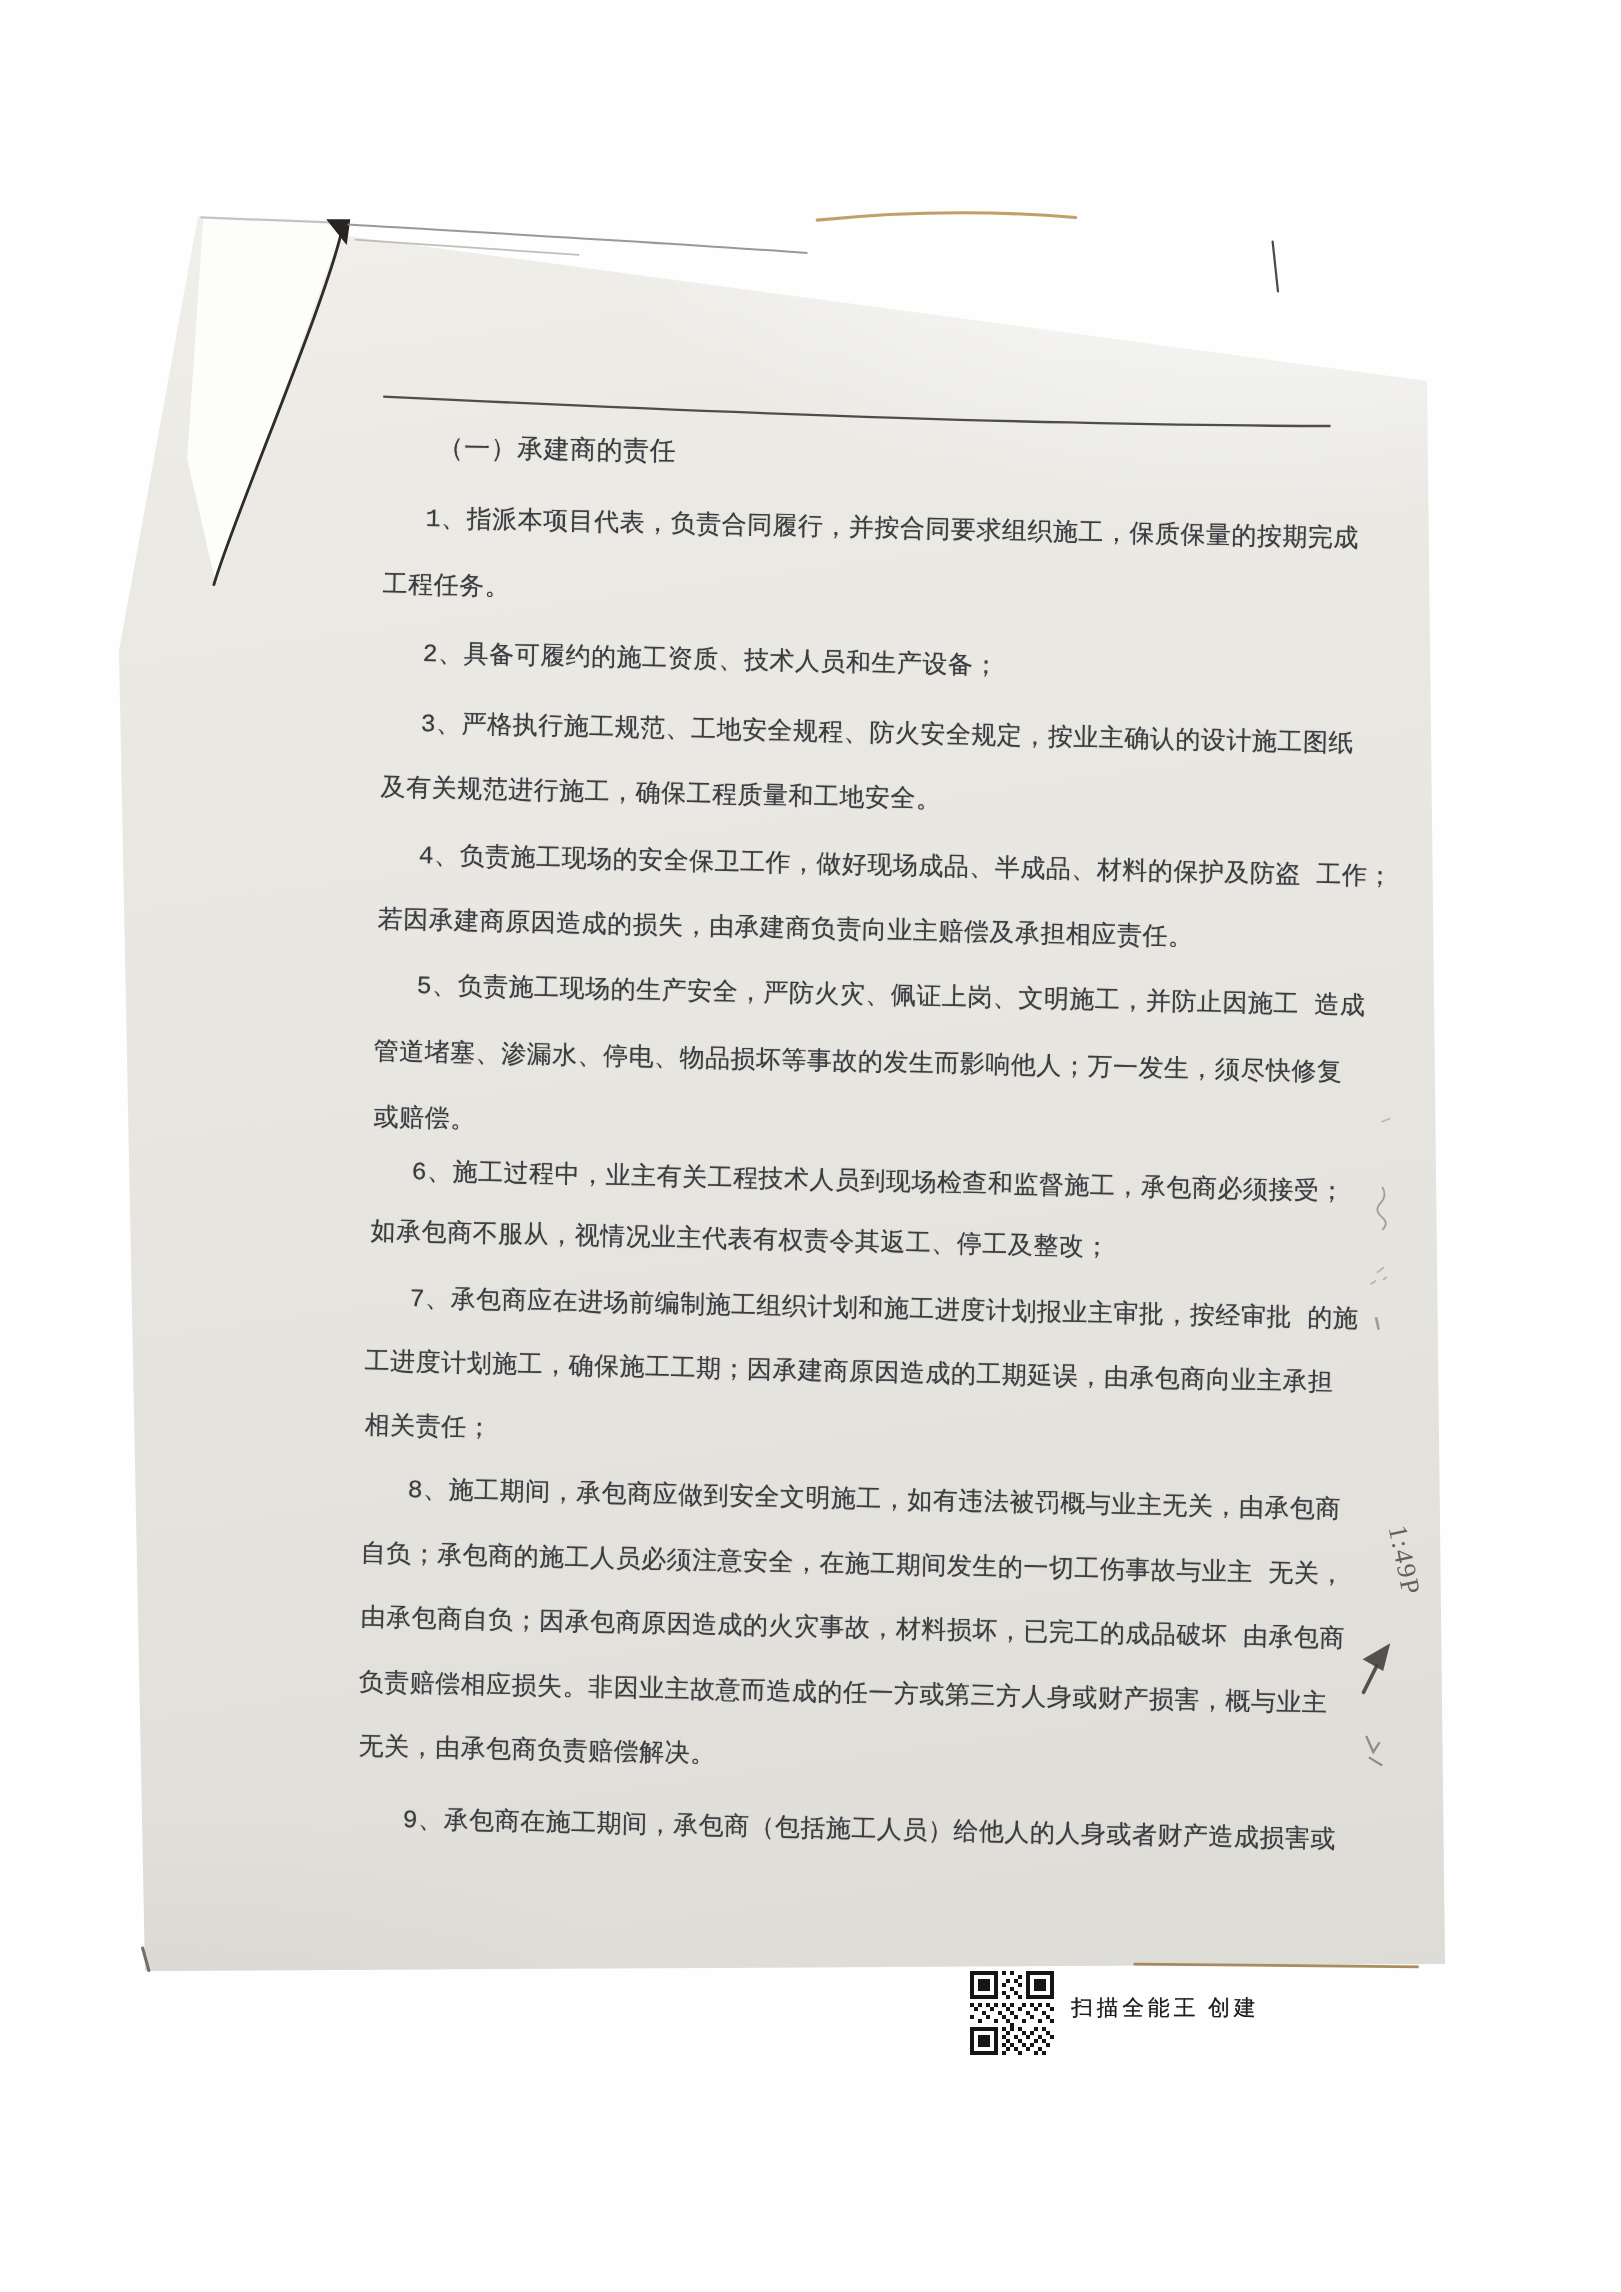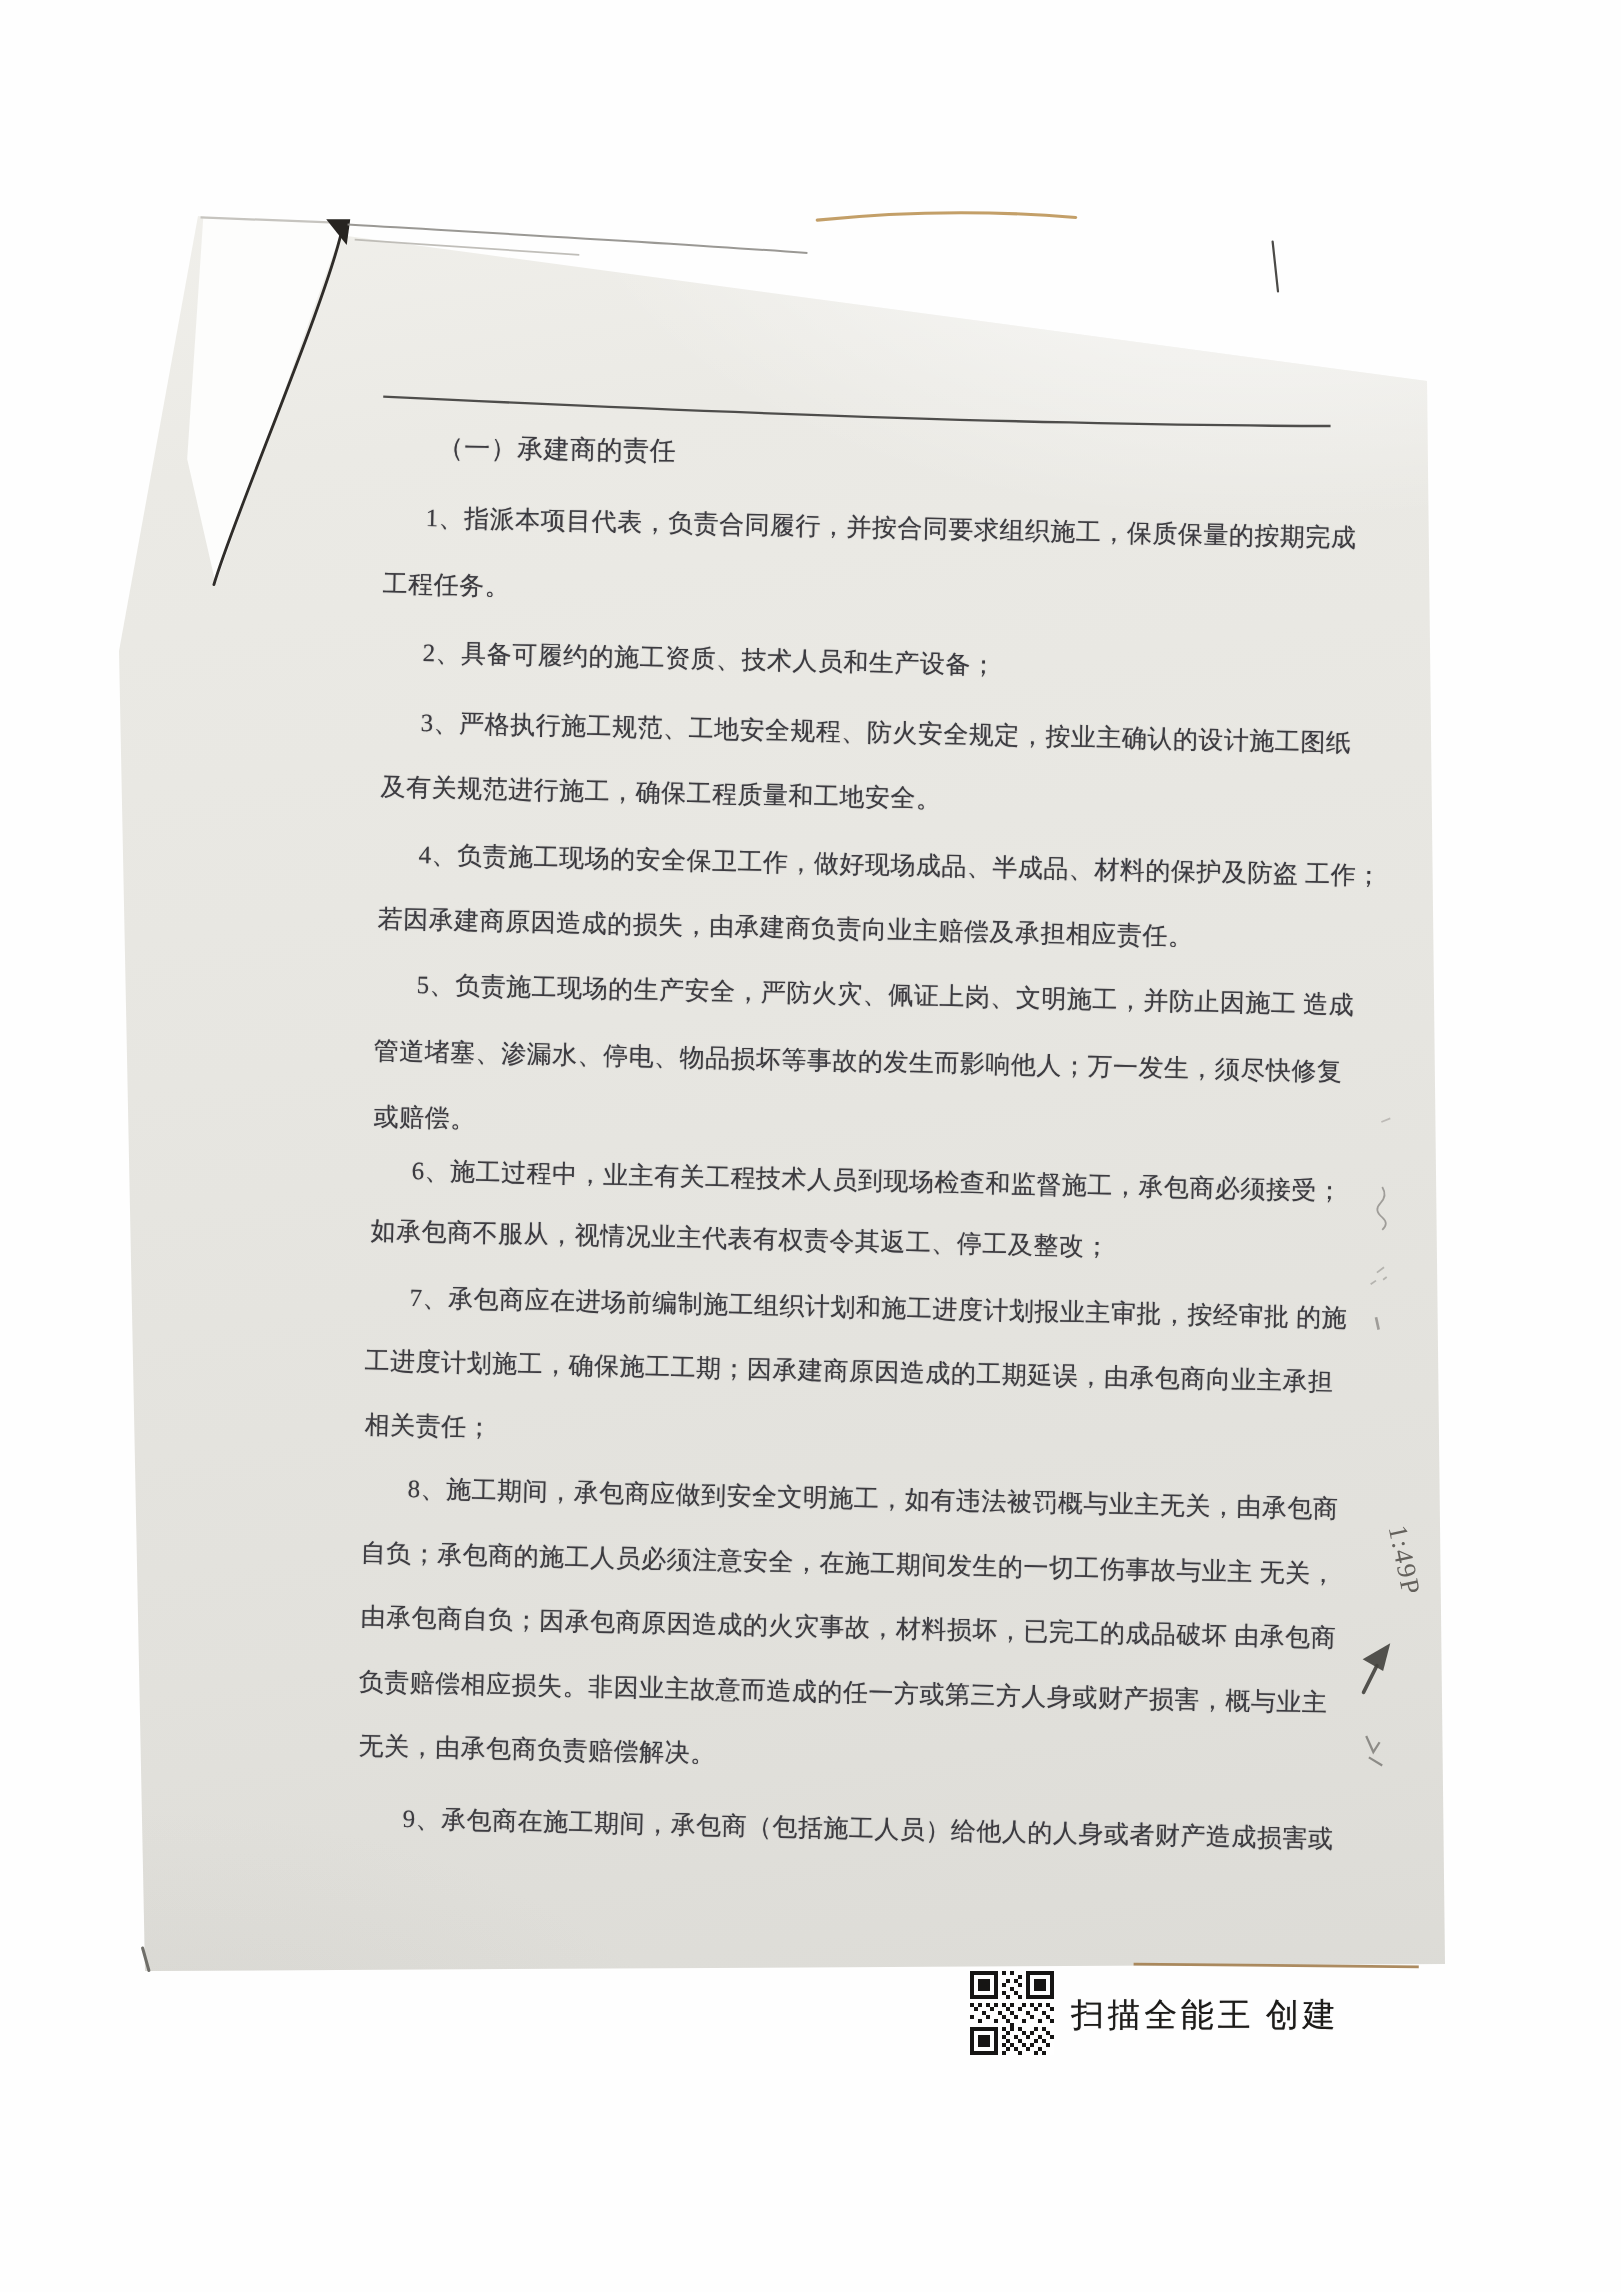"（一）承建商的责任" .text-layer { font-family: none -> Liberation Mono, monospace }
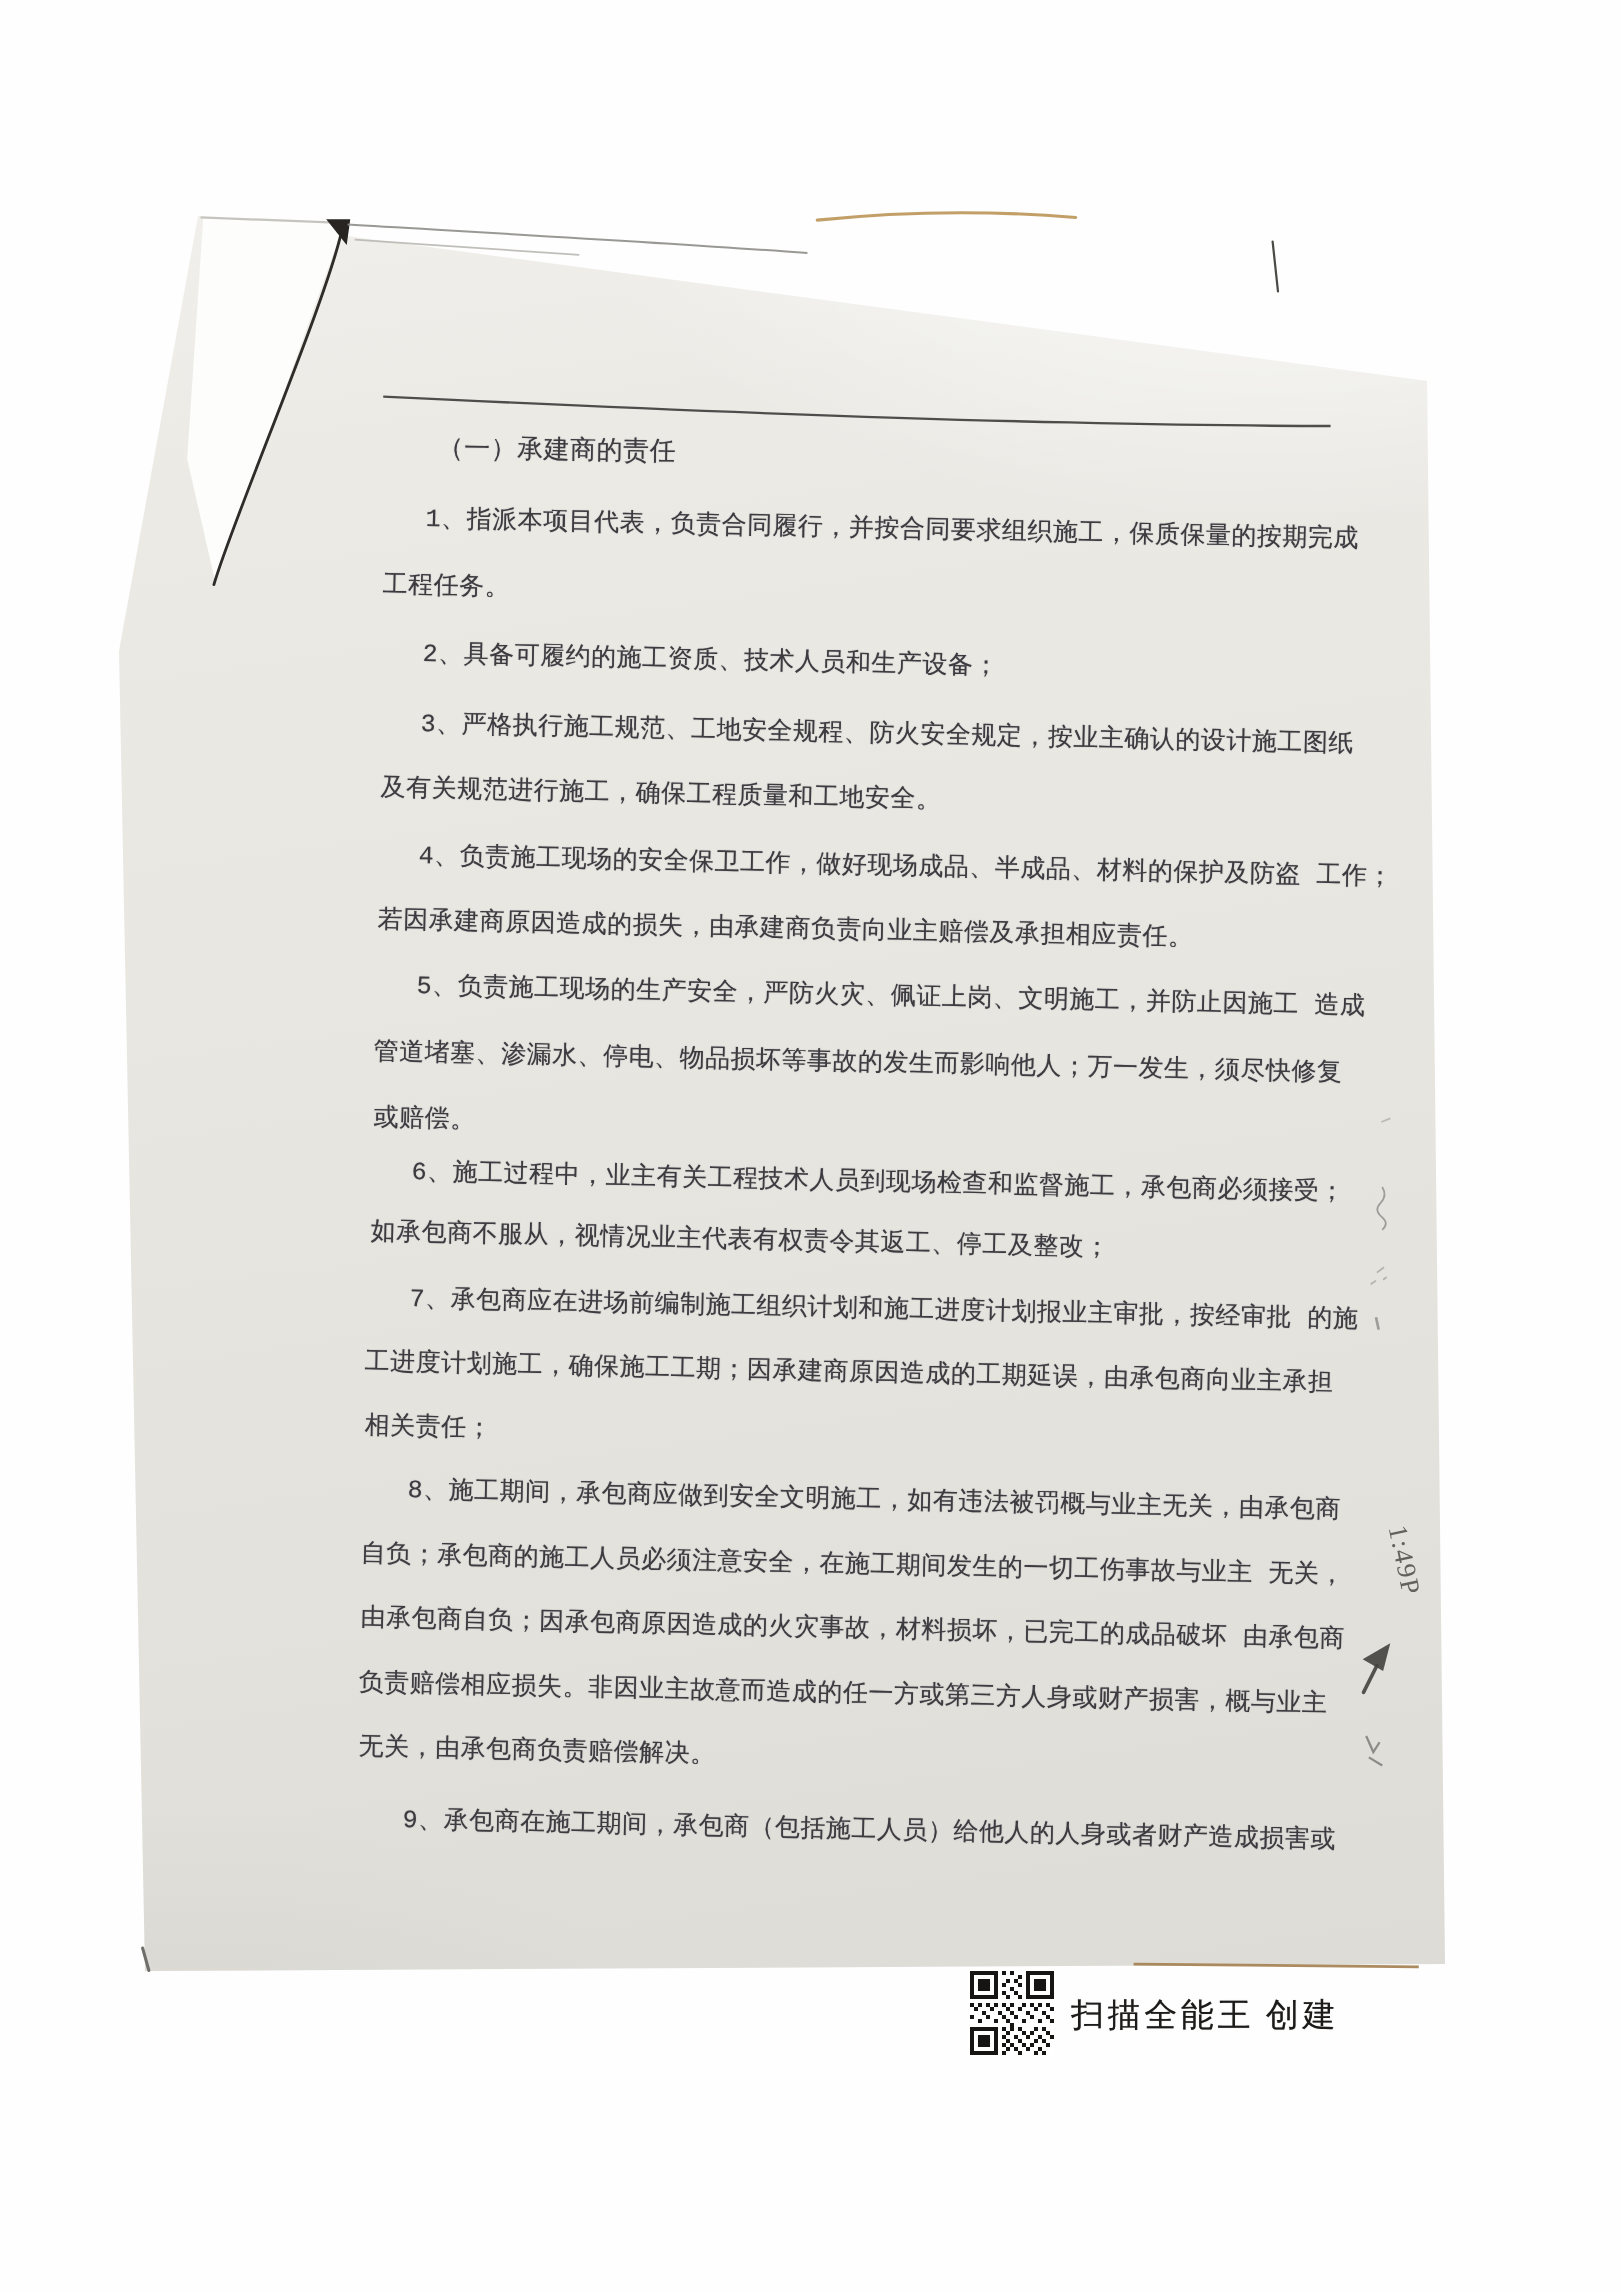"扫描全能王 创建" .watermark { font-size: 33px -> 22px }
